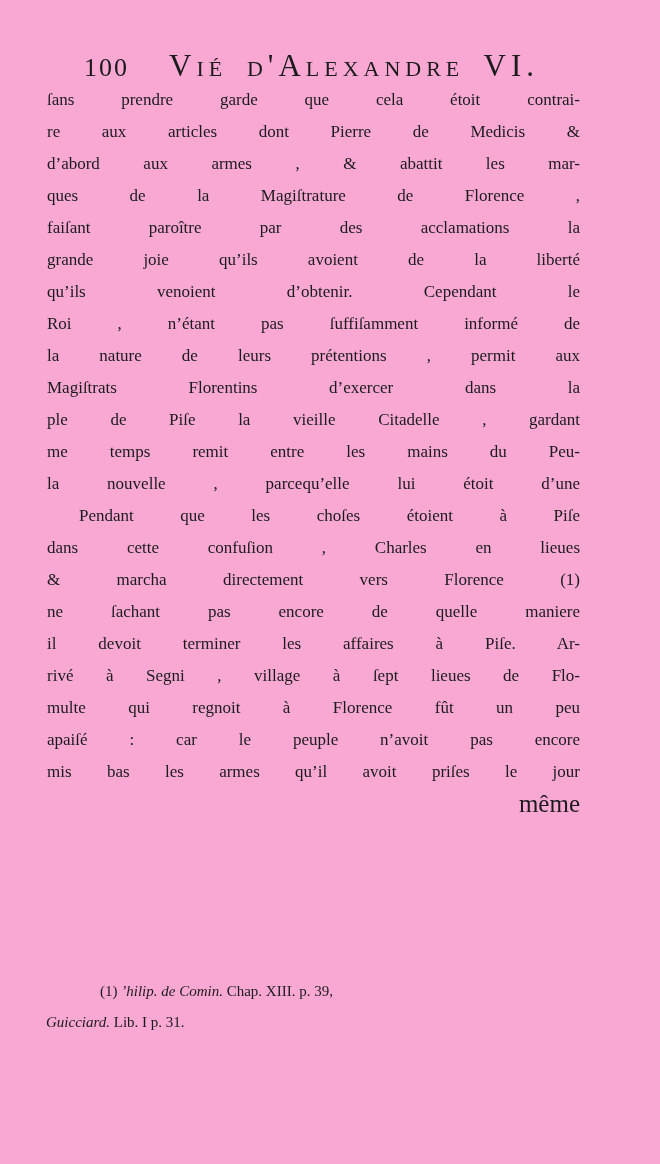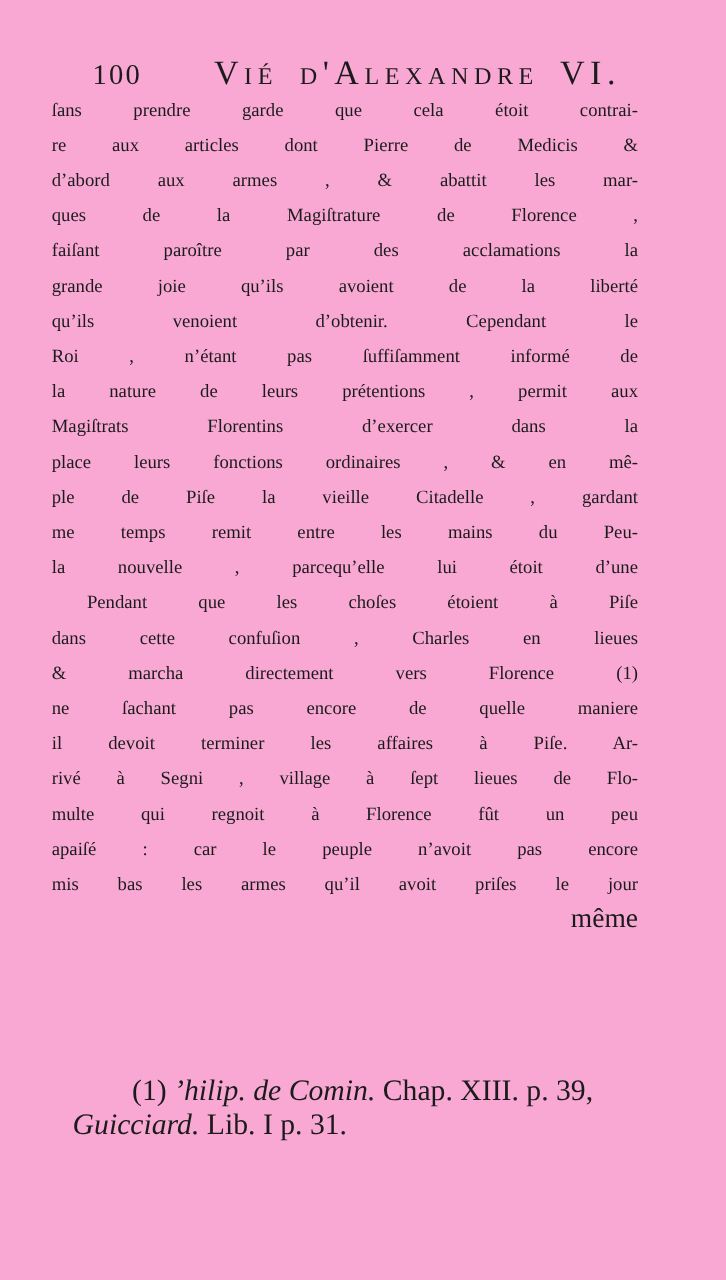"Vié d'Alexandre VI." .head-title { text-align: center -> none }
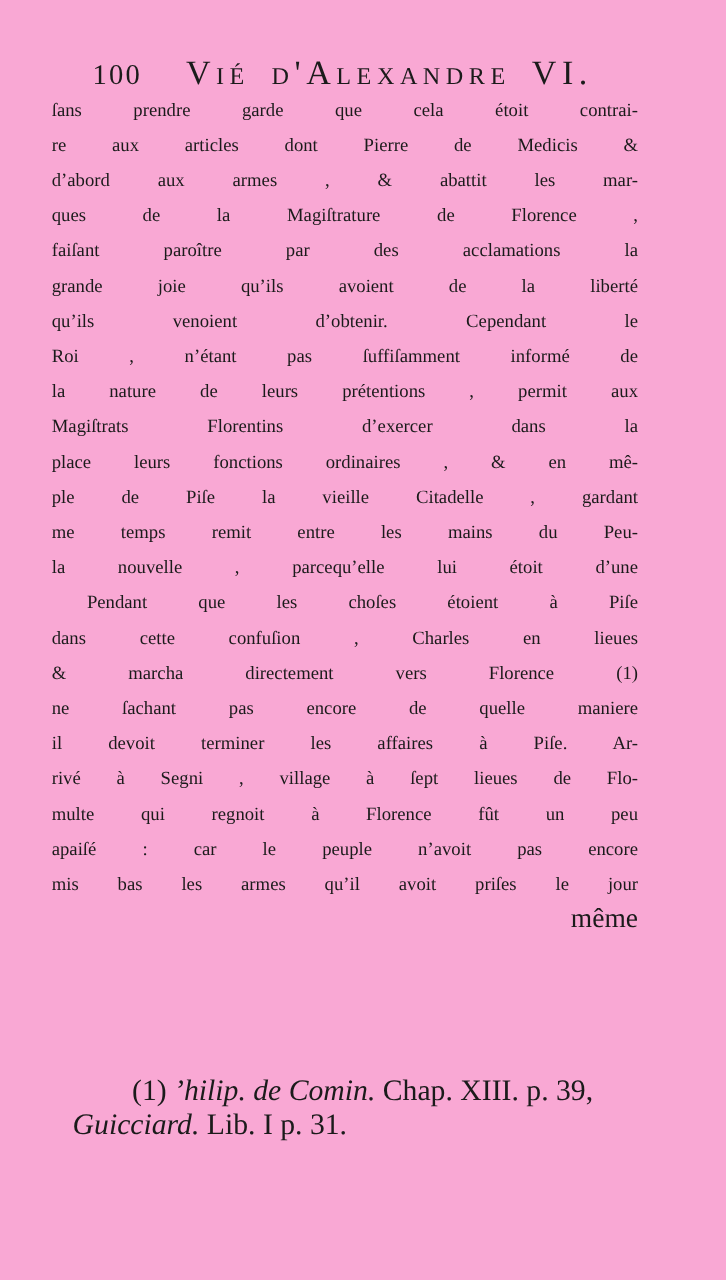"place leurs fonctions ordinaires ," div.line { html: <div>place leurs fonctions ordinaires , &amp; en mê-</div> -> none }
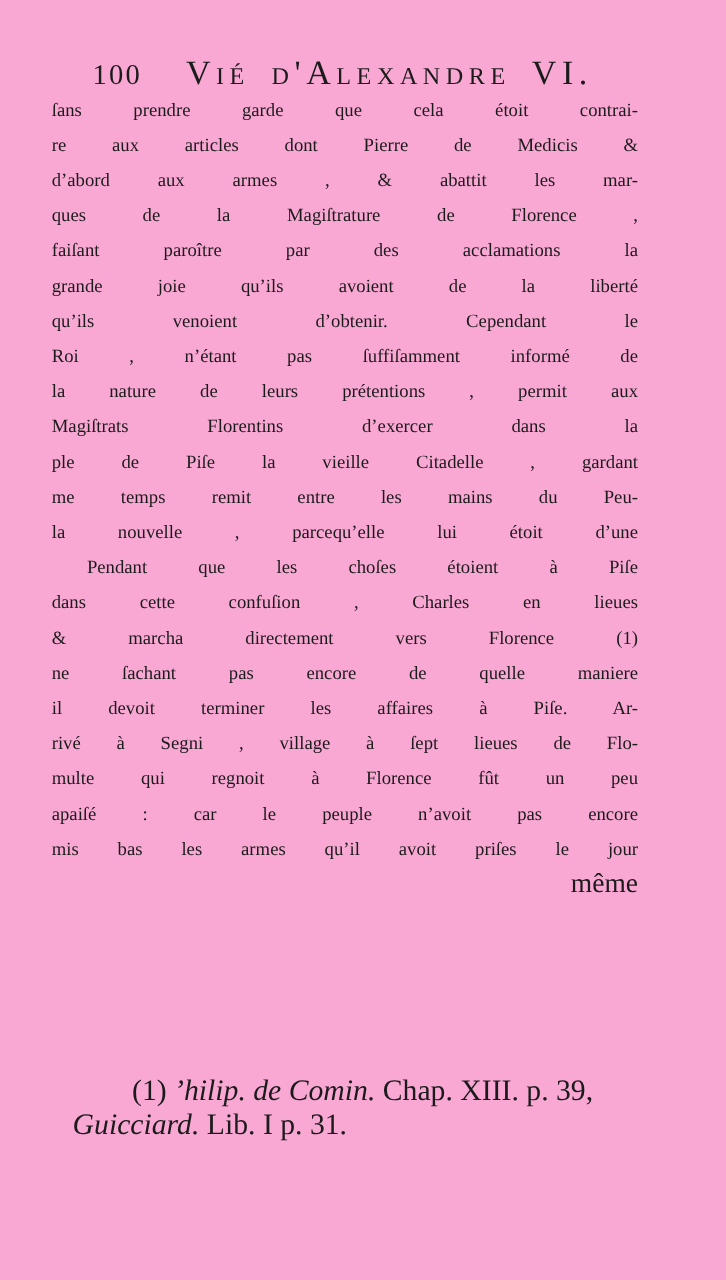"(1) ’hilip. de Comin. Chap." .footnote { font-size: 27px -> 15px; margin-left: 20px -> none }
